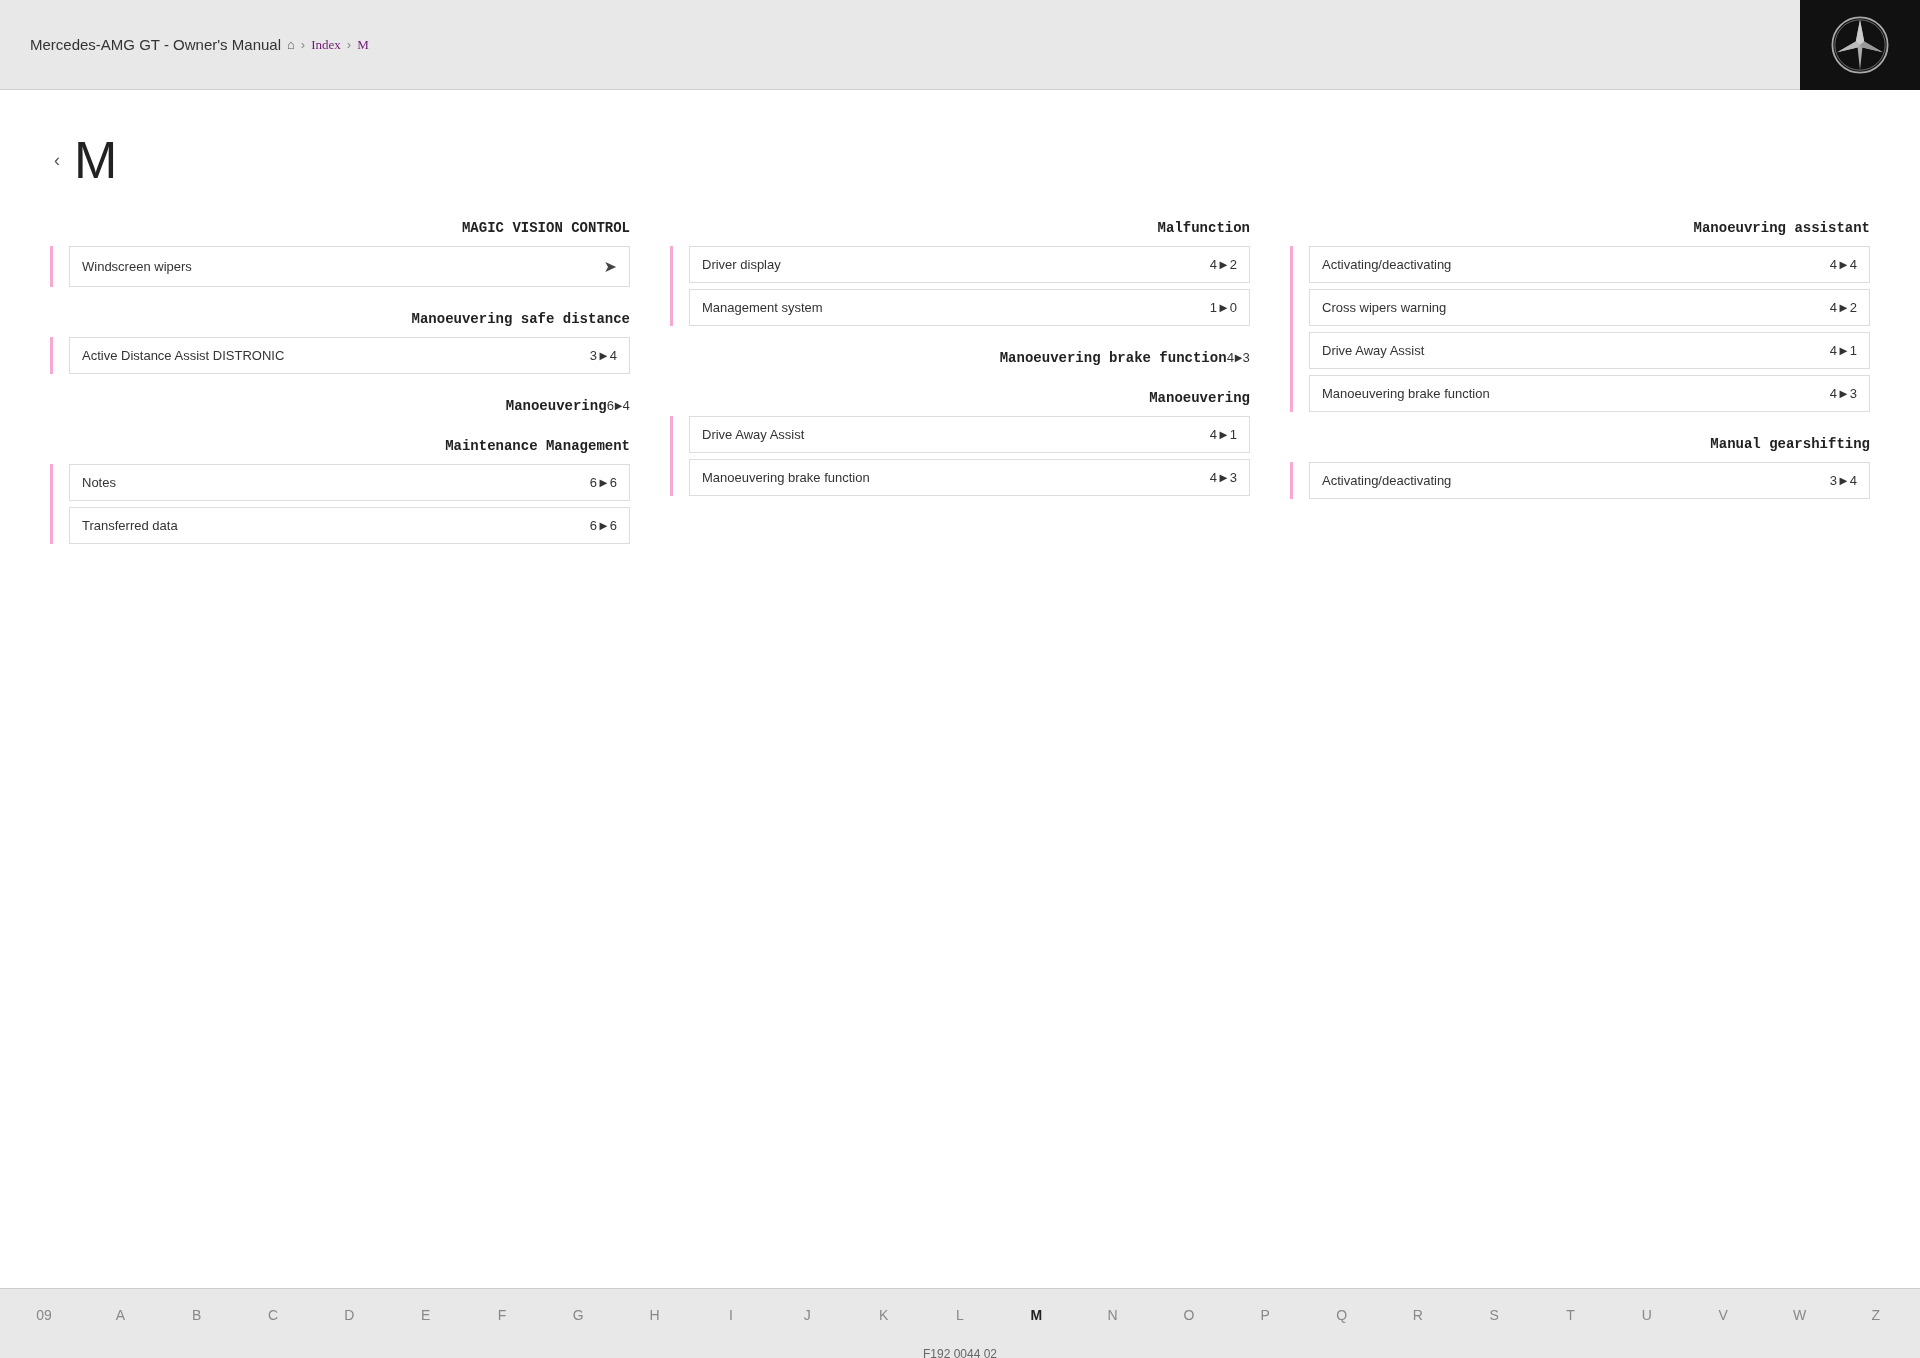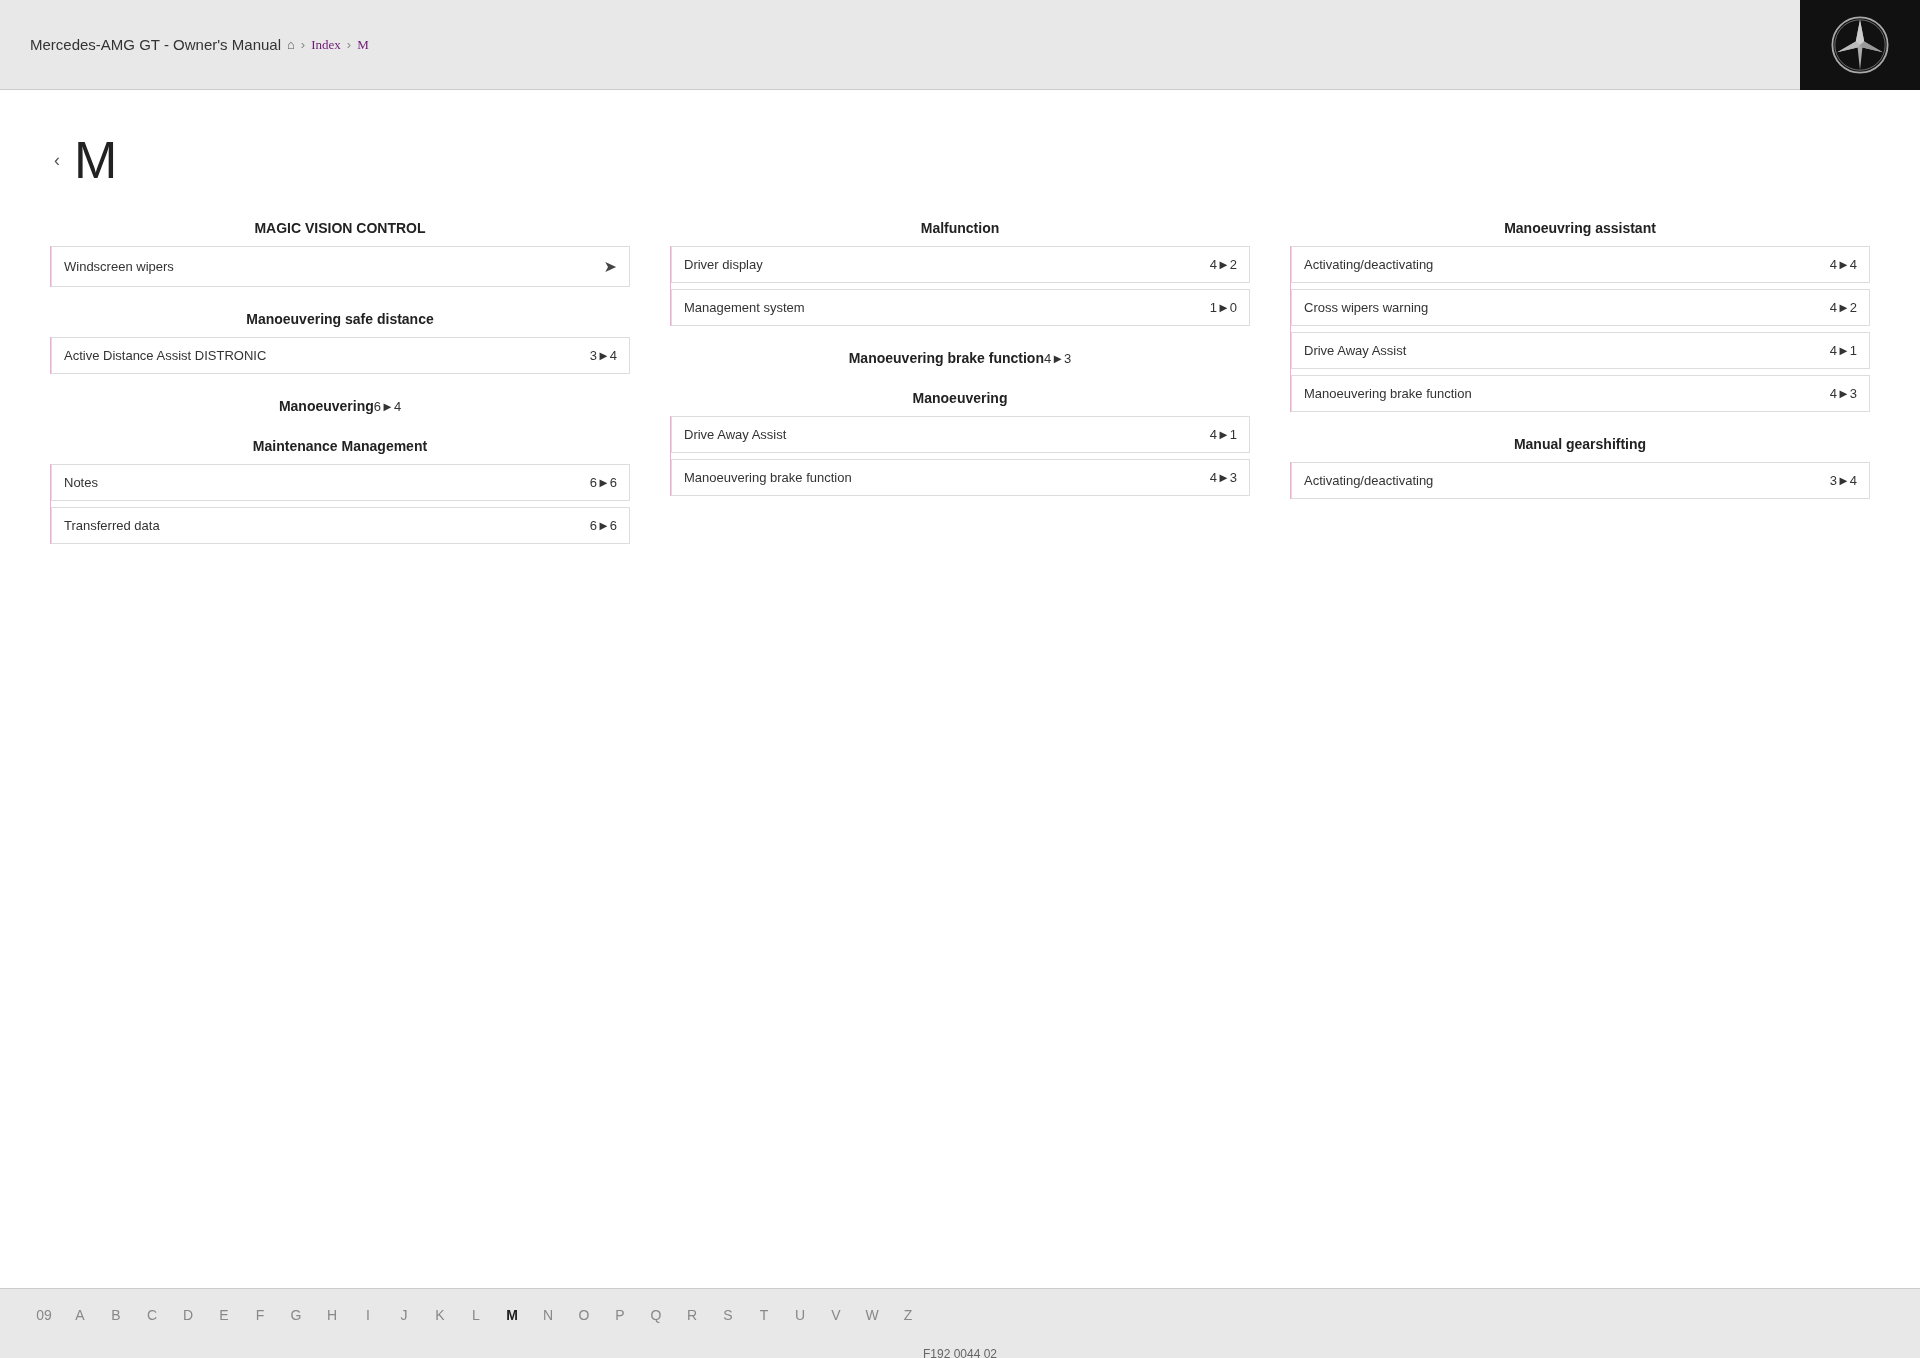"MAGIC VISION CONTROL" .section-header { font-family: none -> Liberation Mono, monospace; justify-content: center -> flex-end }
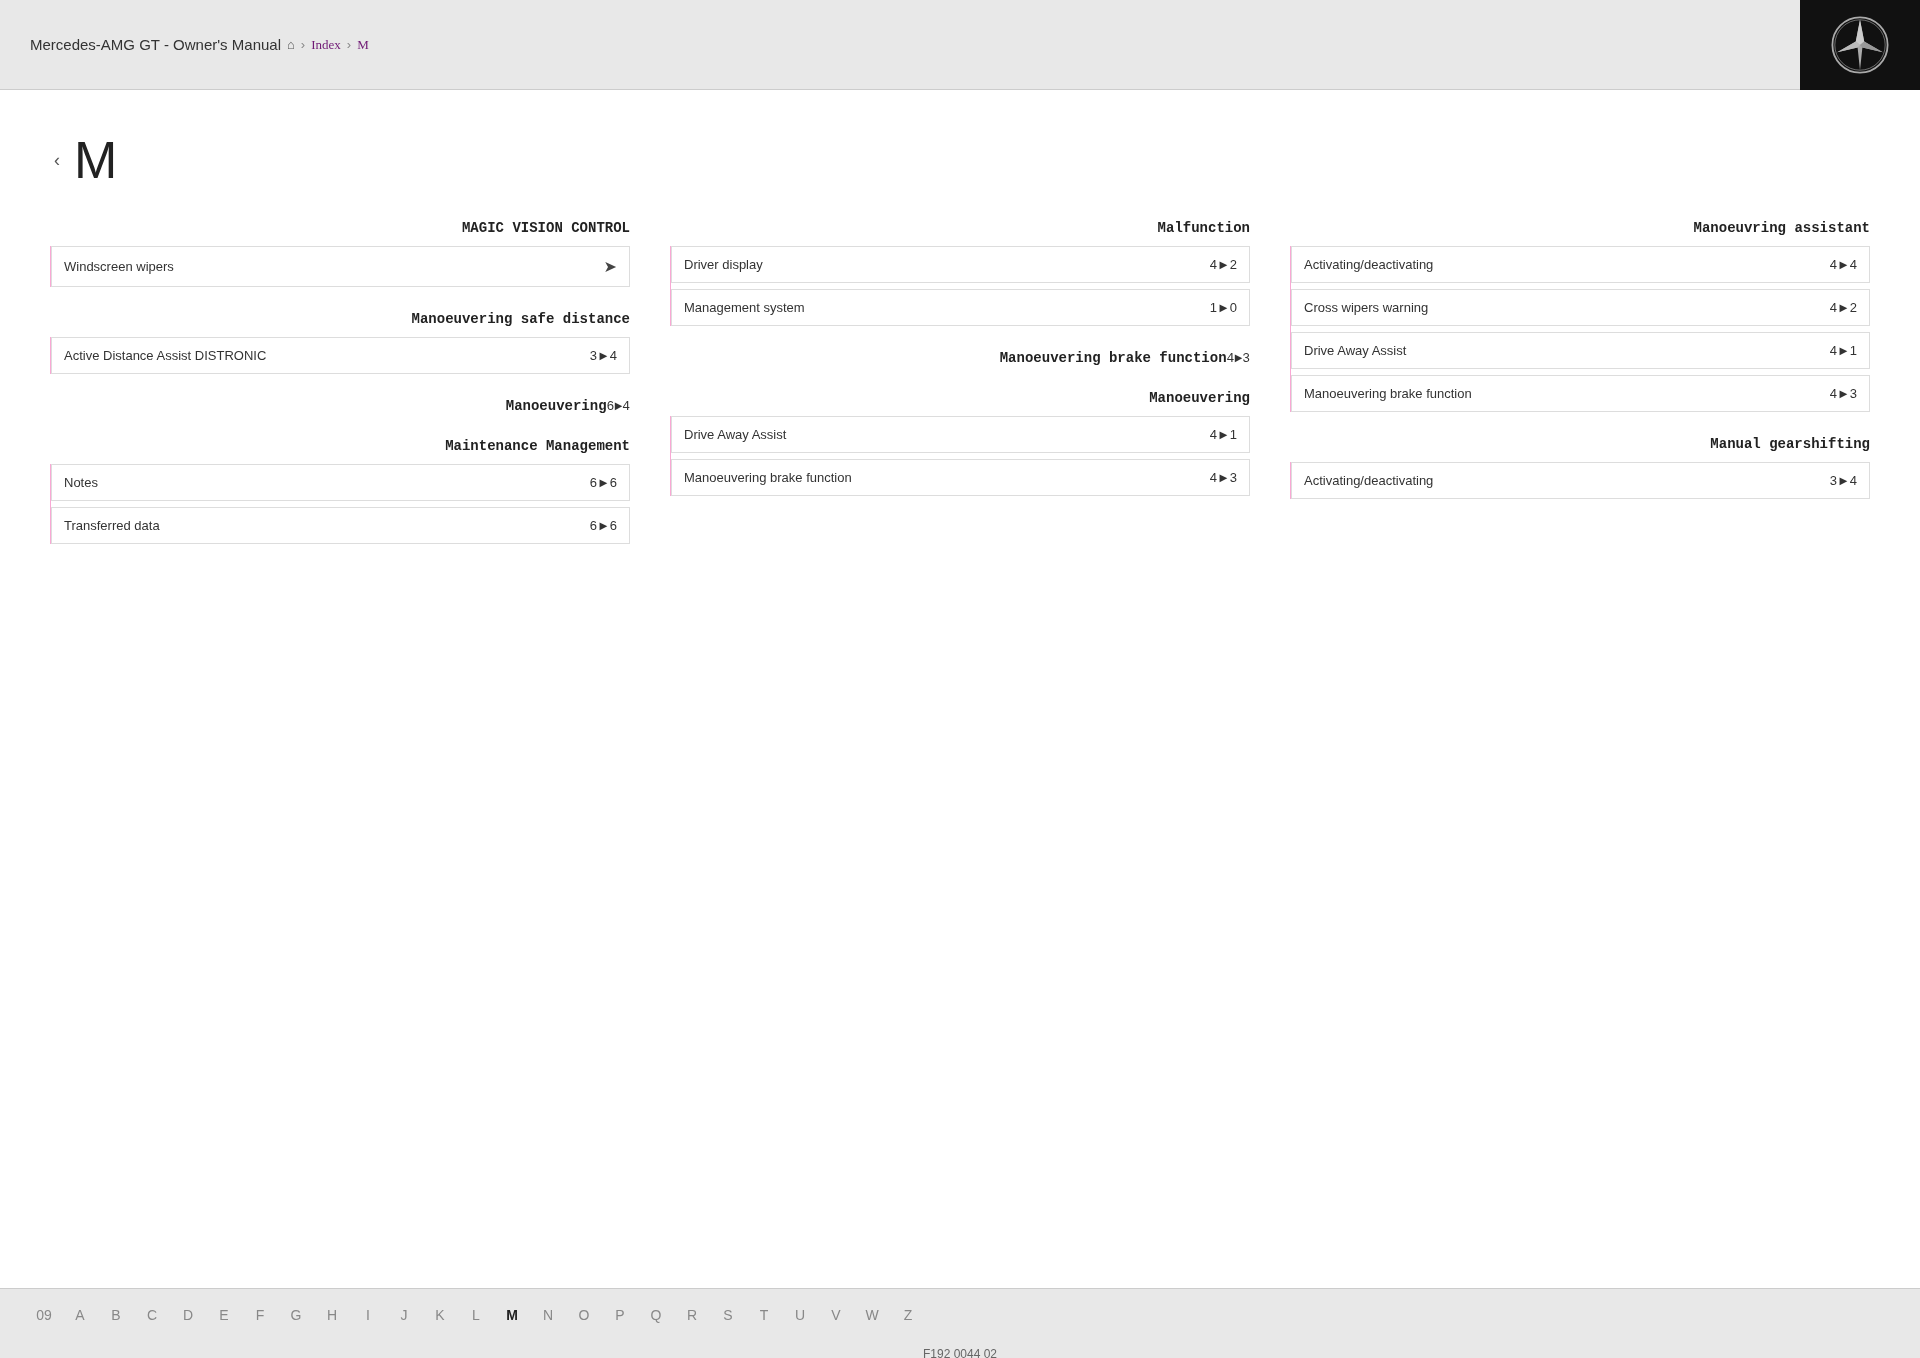"Windscreen wipers" .entries-container { border-left: 1px solid #f9a8d4 -> 3px solid #f9a8d4; padding-left: 0 -> 16px }
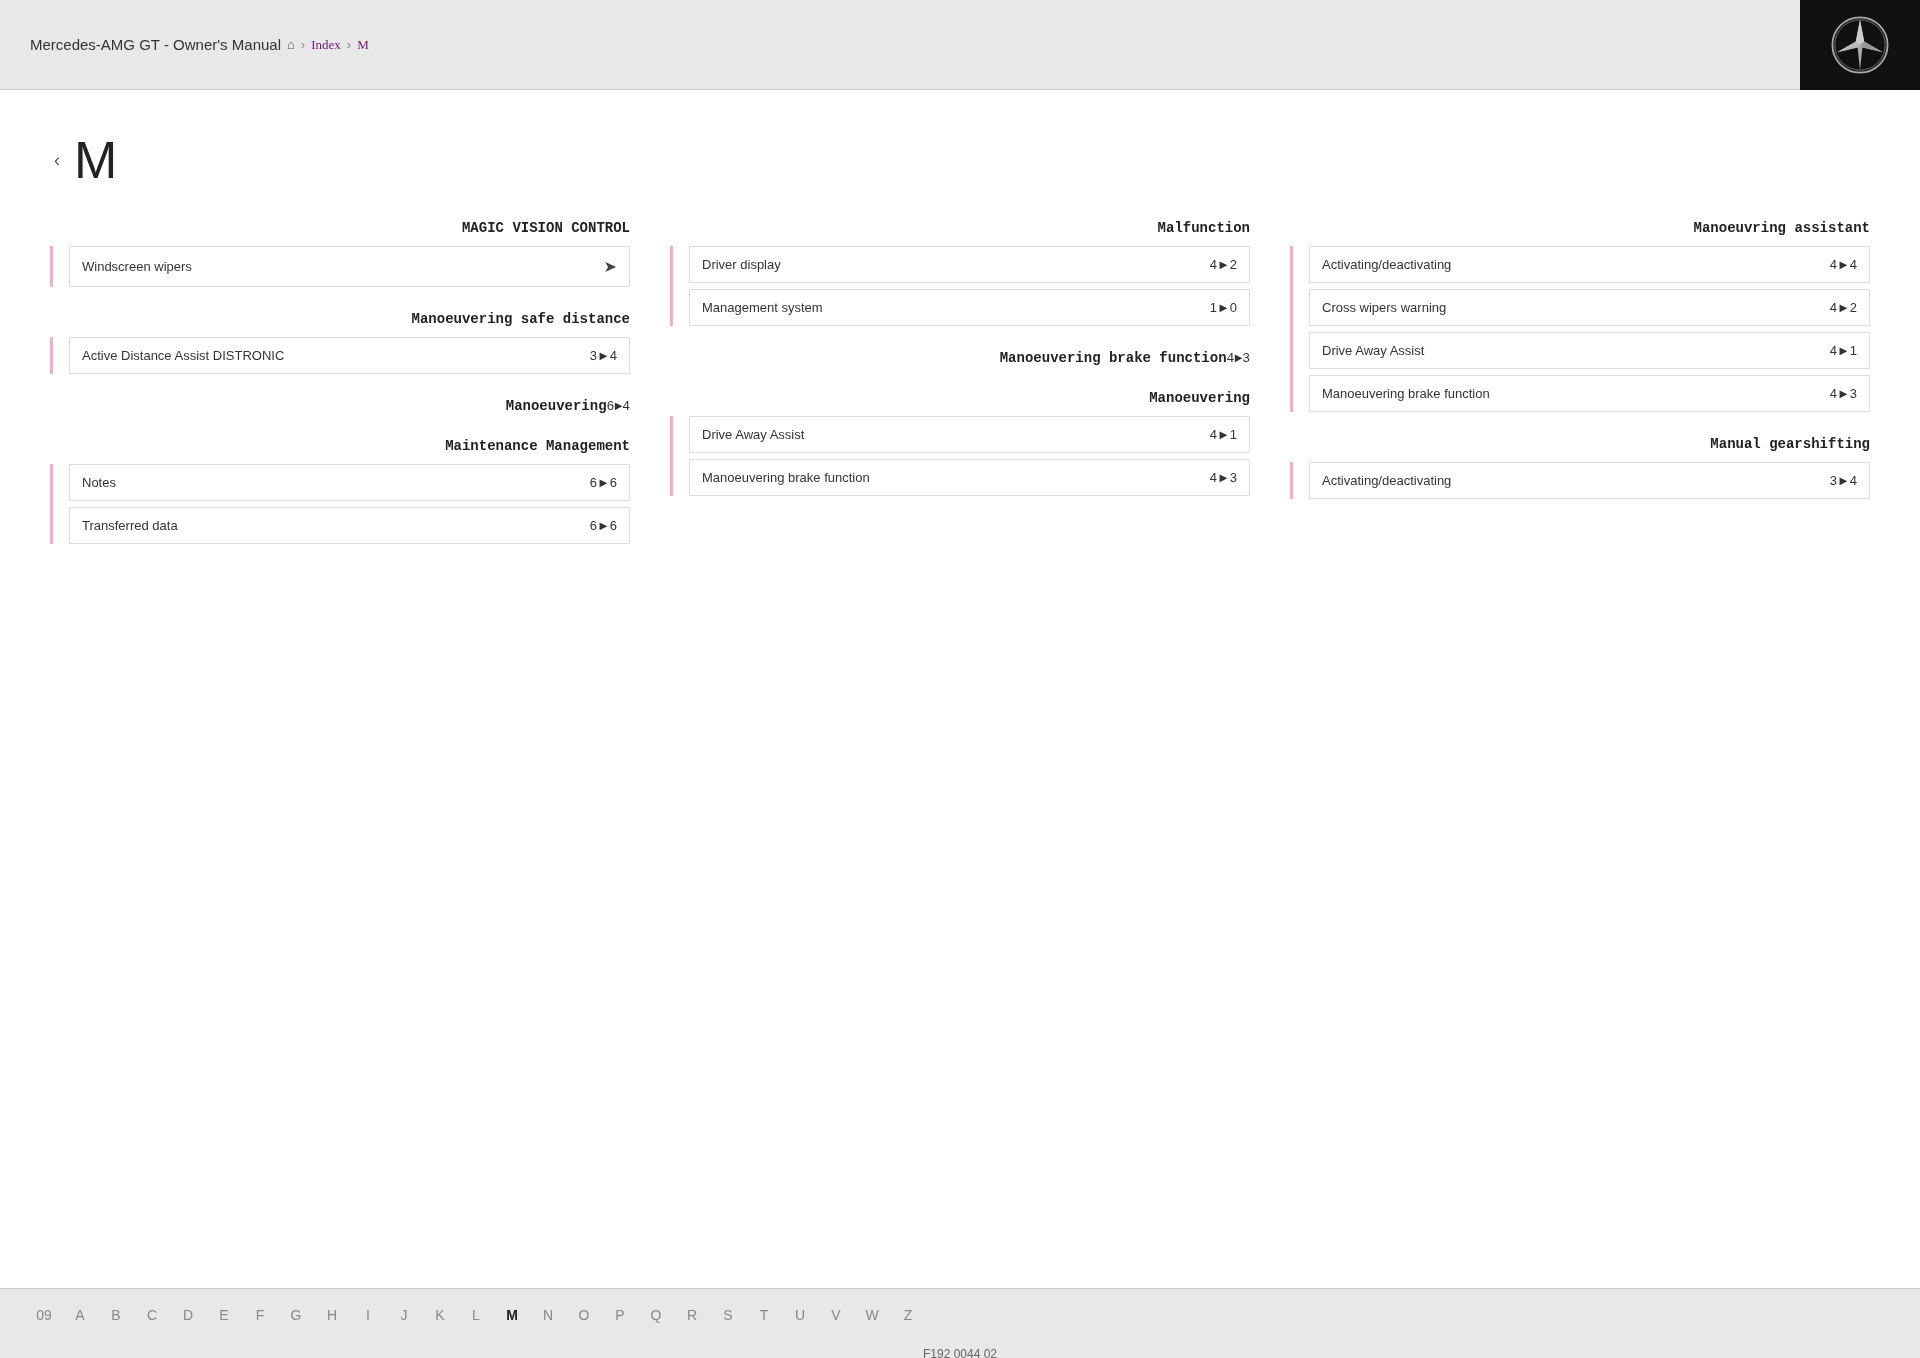"09" .alpha-nav-inner { justify-content: flex-start -> space-between }
